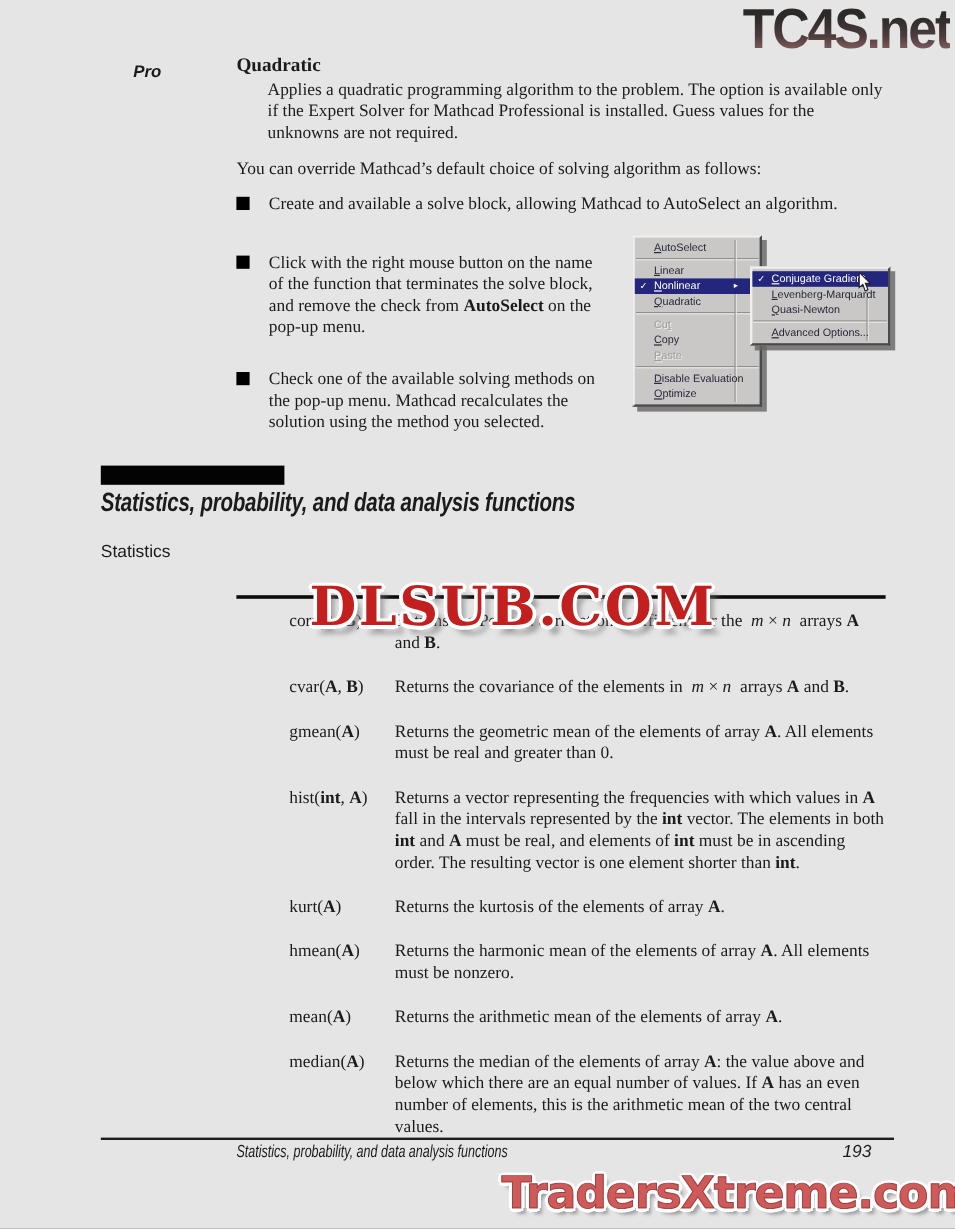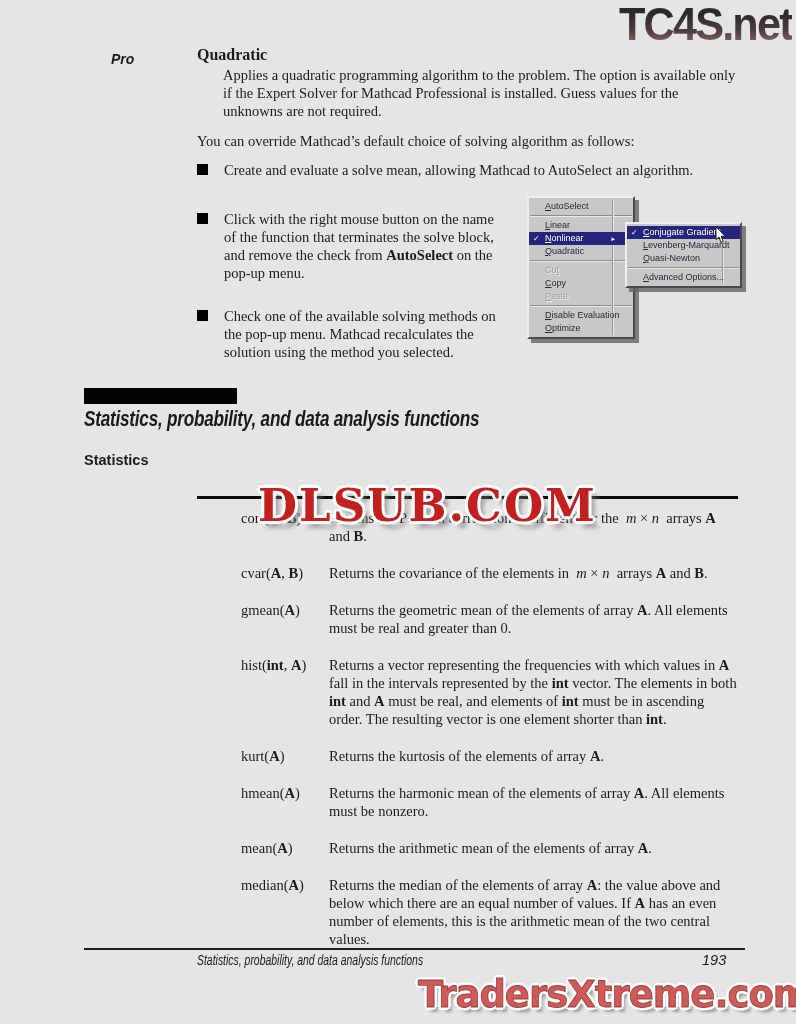"Create and evaluate a solve" span { text: evaluate a solve mean -> available a solve block }
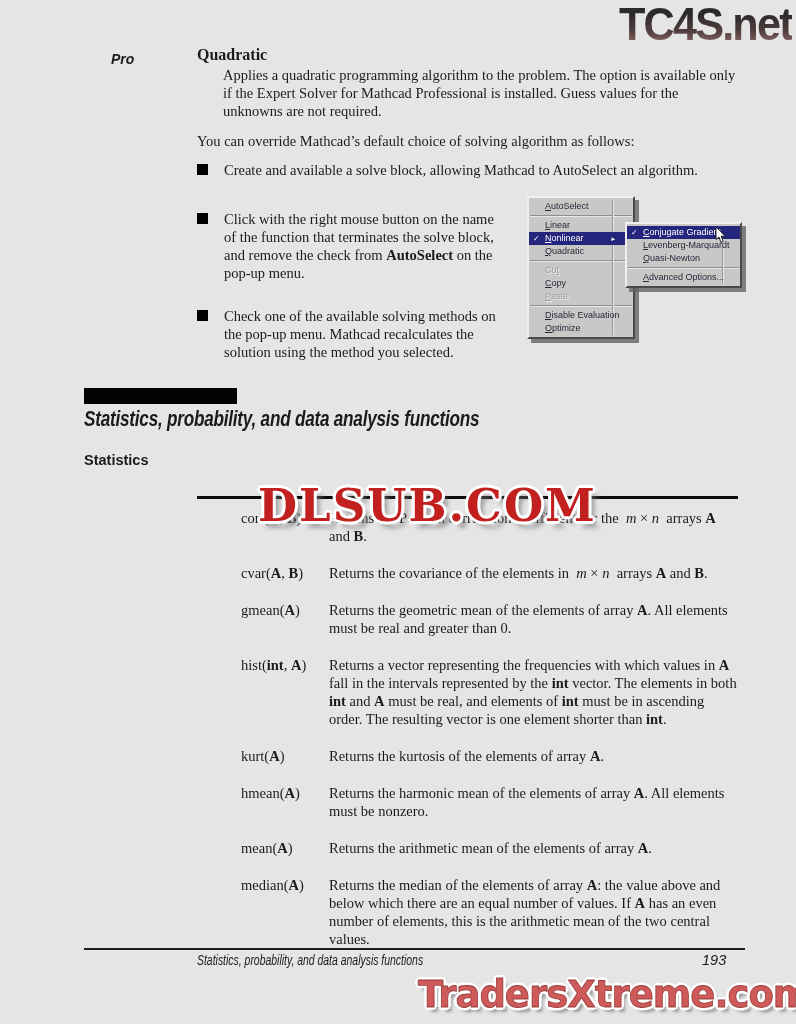"Statistics" .sub-title { font-weight: bold -> normal }
